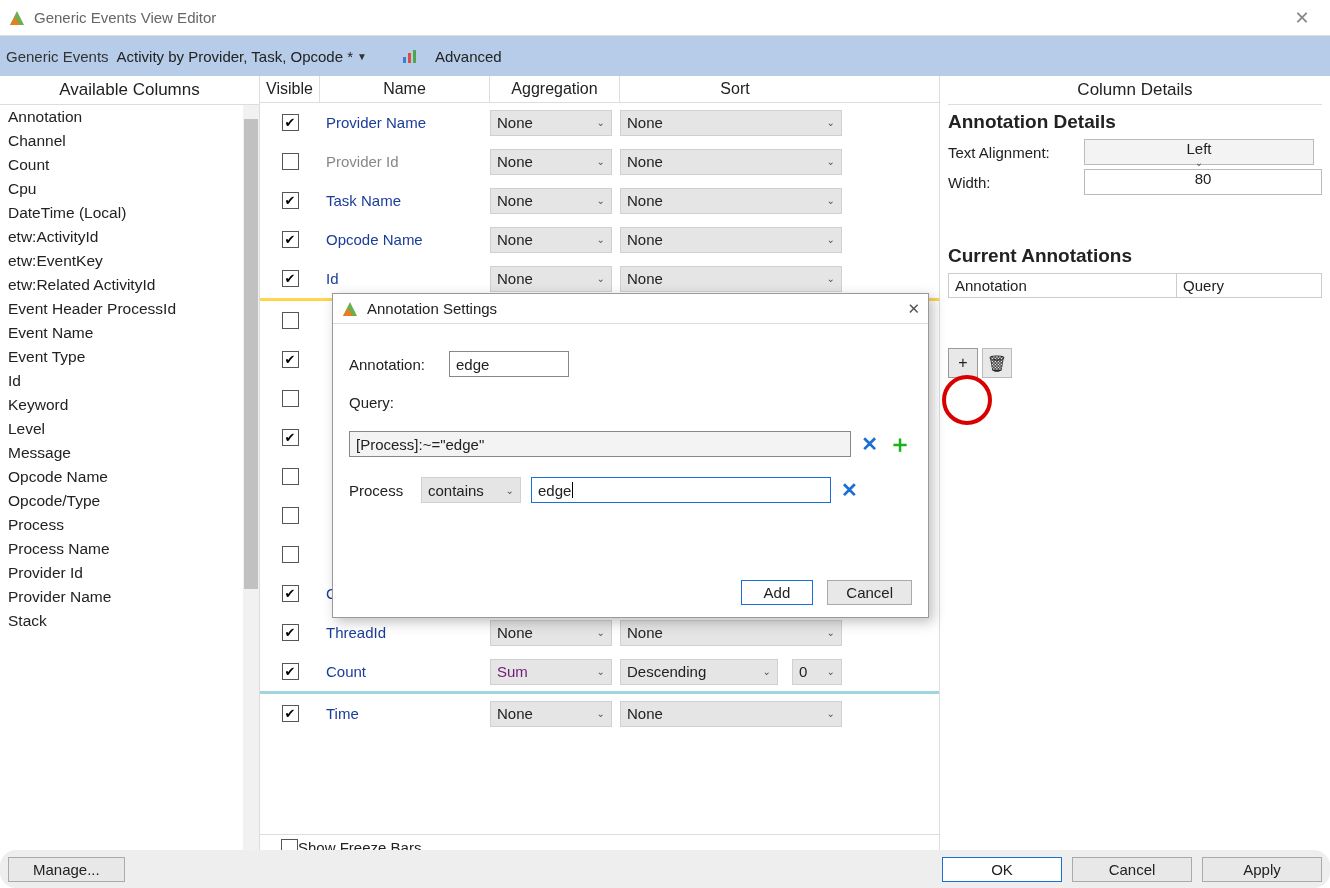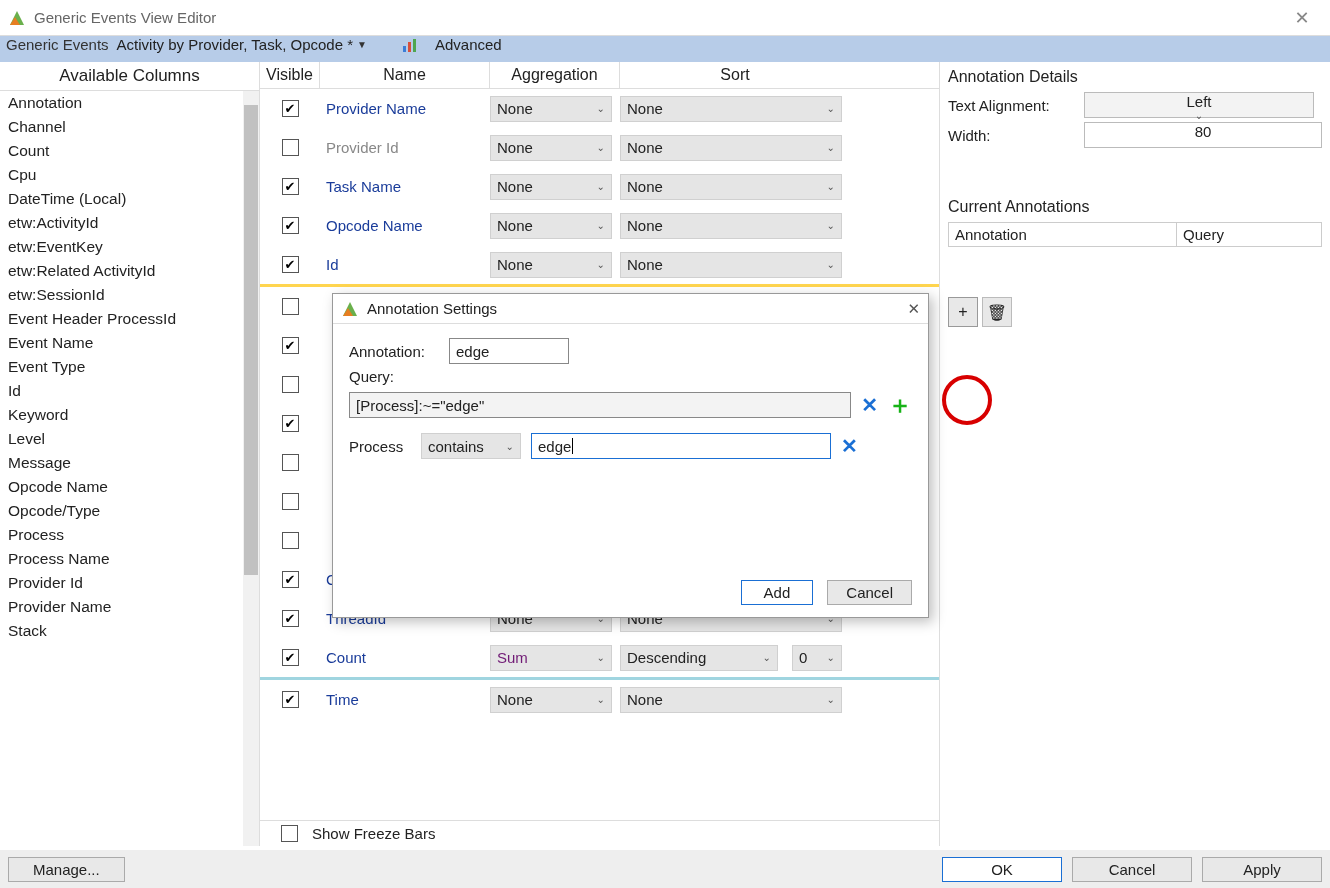"Generic Events" .toolbar { align-items: flex-start -> center; height: 26px -> 40px }
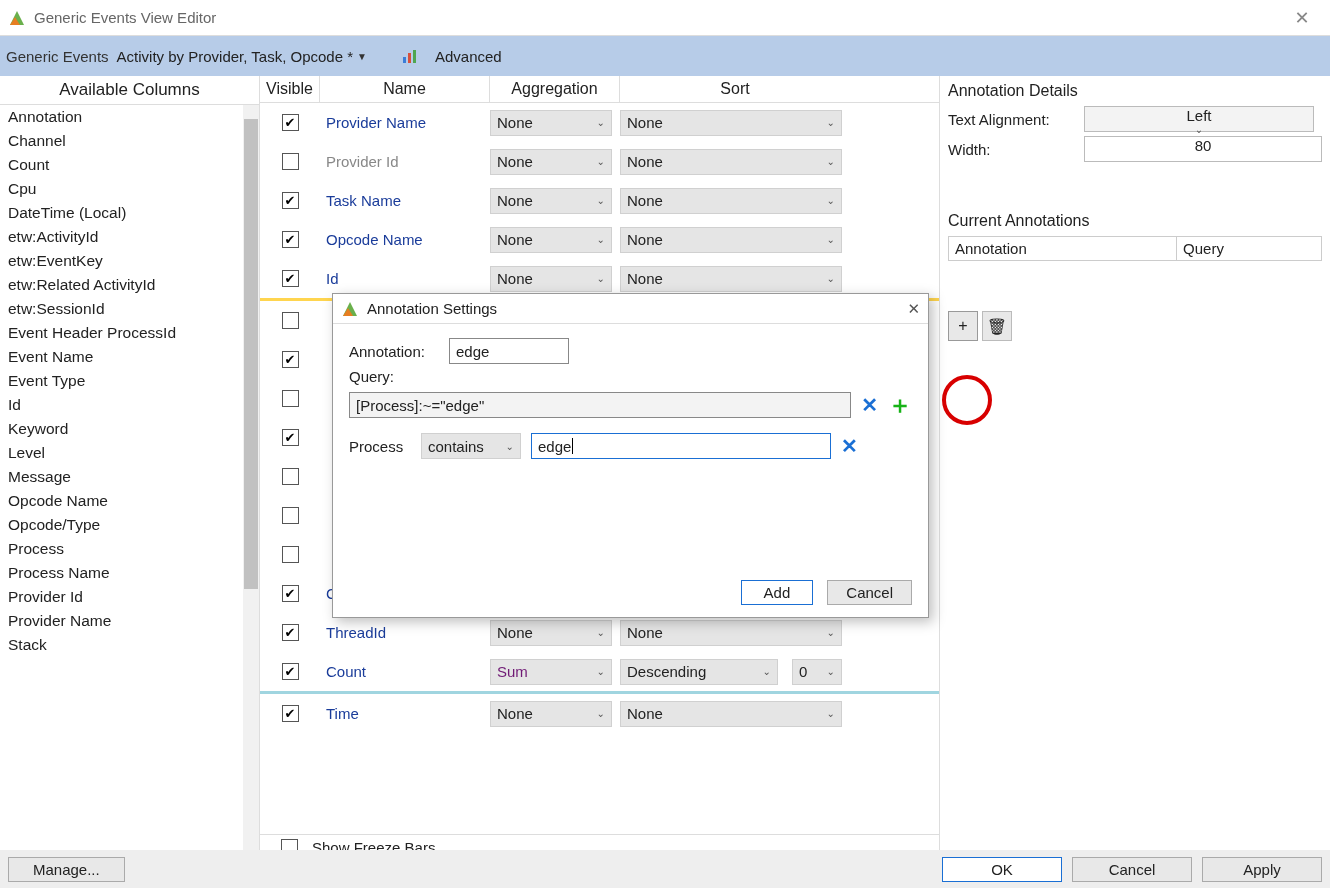"Column Details" div.panel-header { html: none -> <div>Column Details</div> }
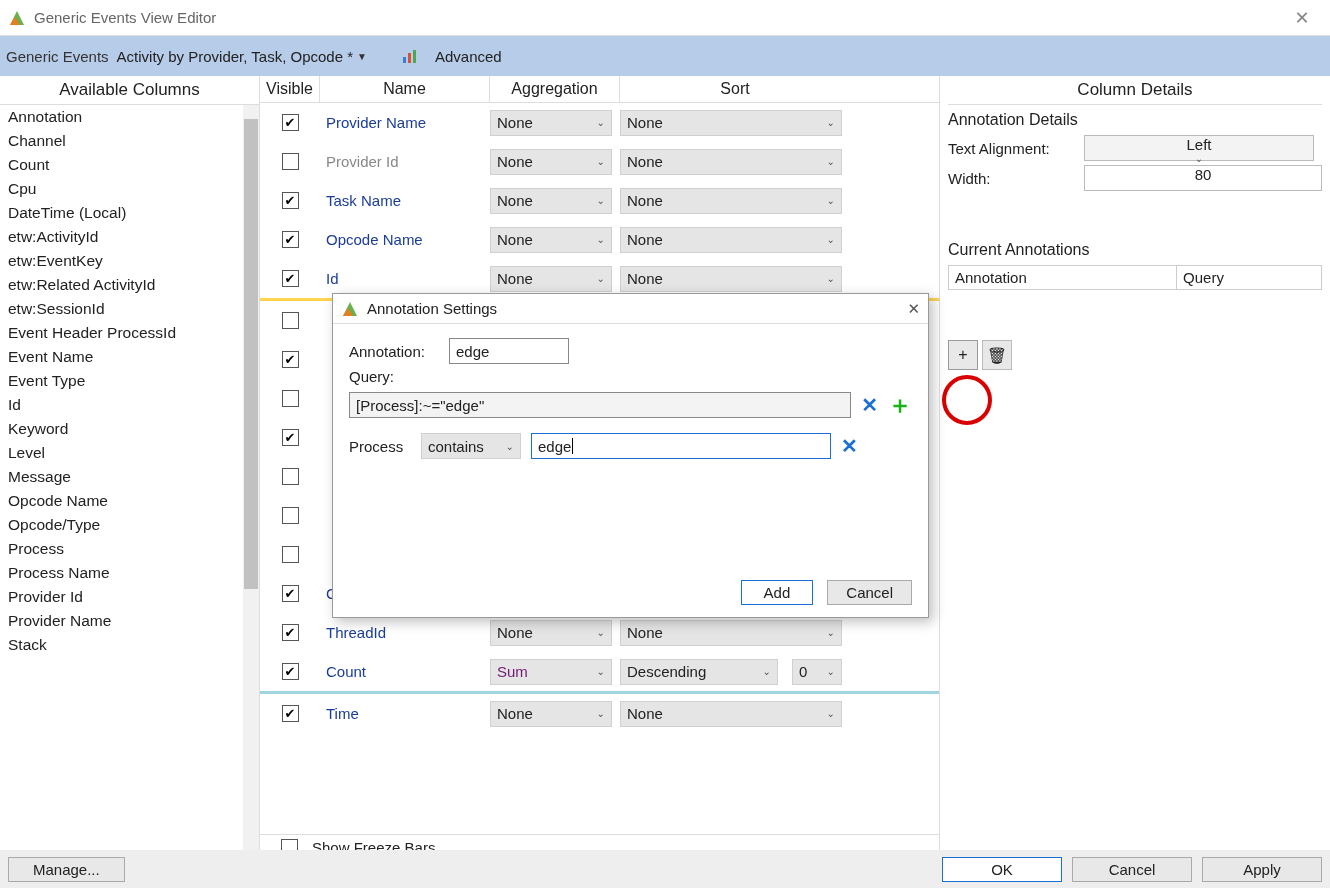"Annotation Details" .details .section-title { font-size: 16px -> 19px; font-weight: 400 -> 700 }
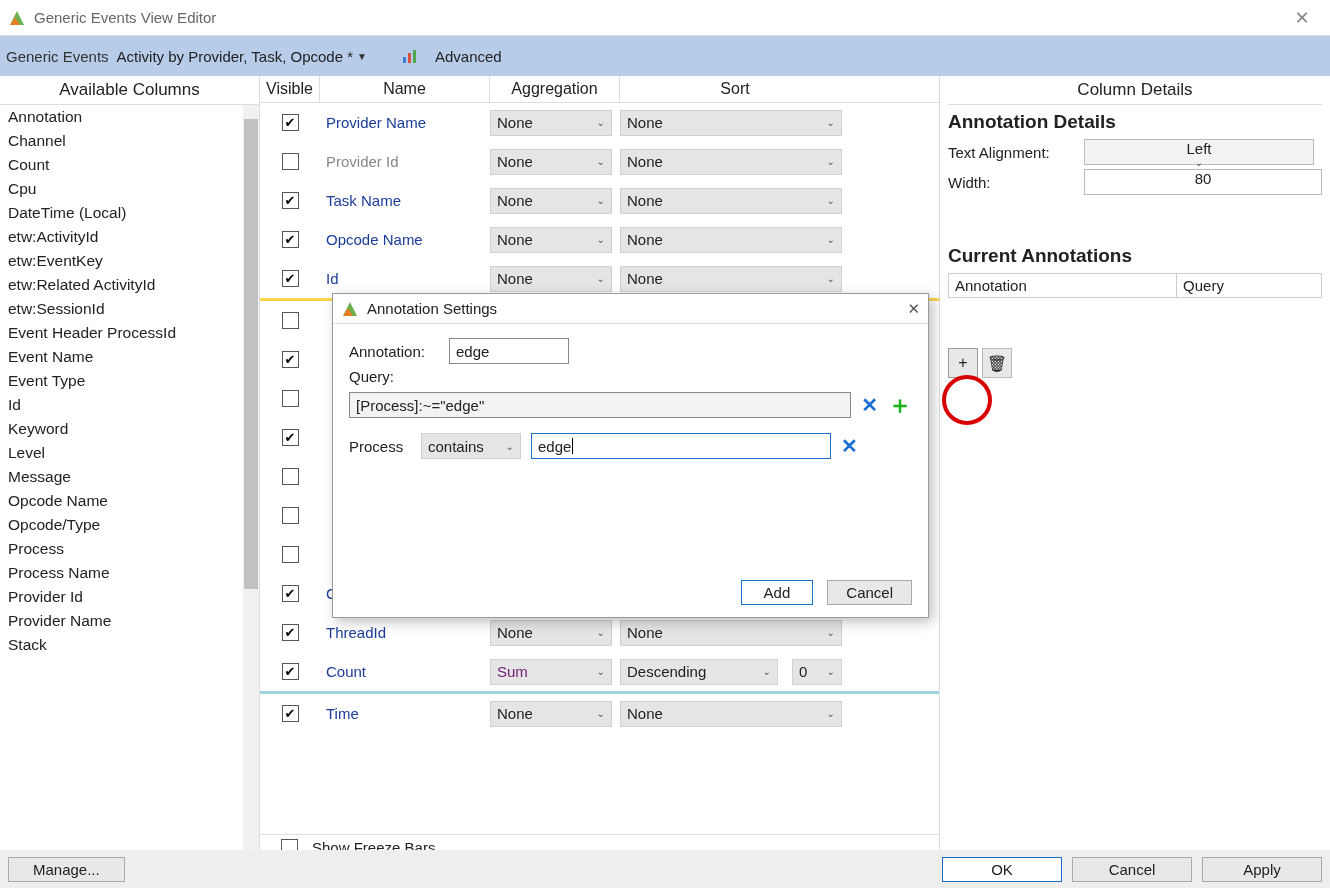"etw:SessionId" div.item { html: <div>etw:SessionId</div> -> none }
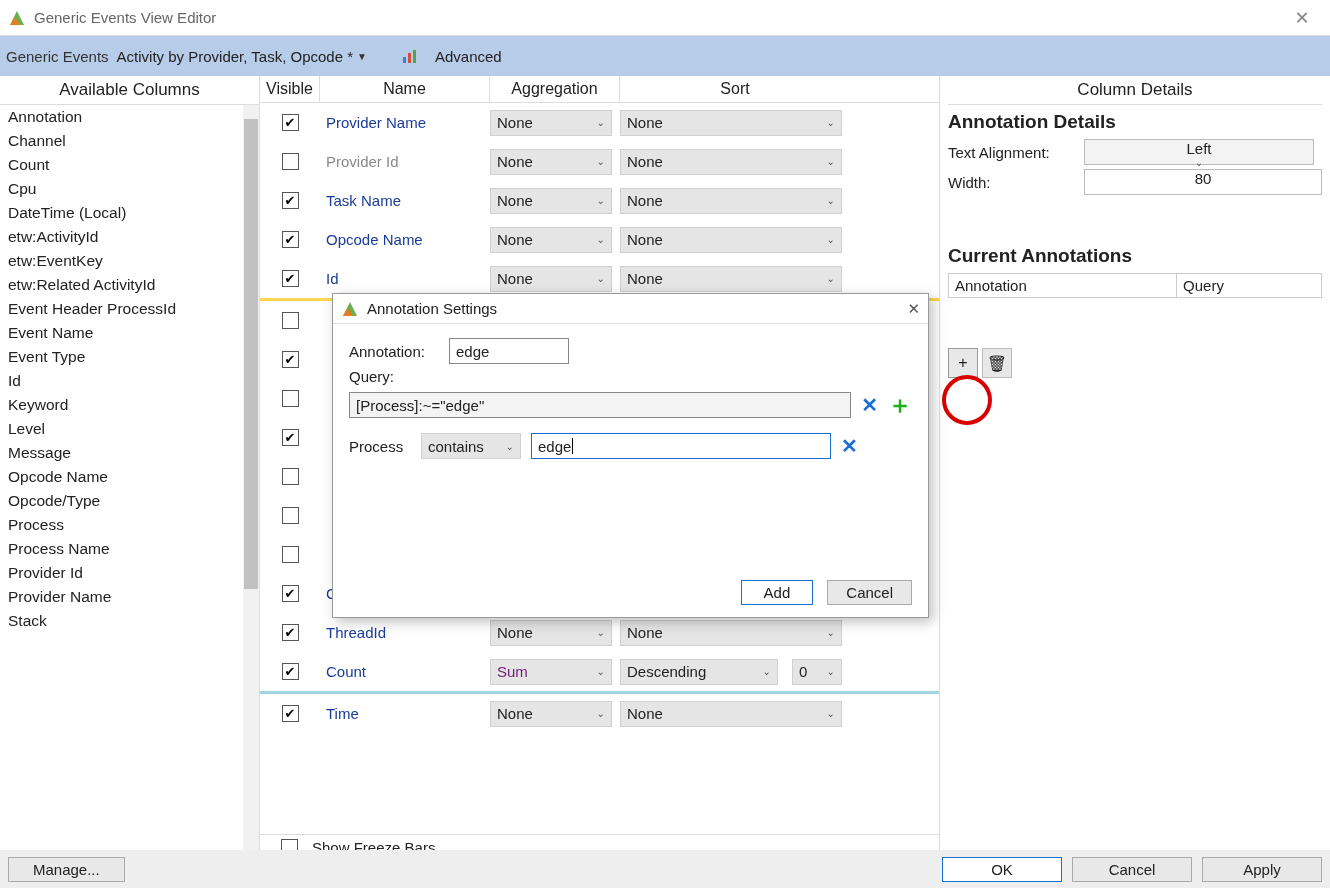"Annotation:" .modal .mrow { margin: 4px 0 -> 17px 0 }
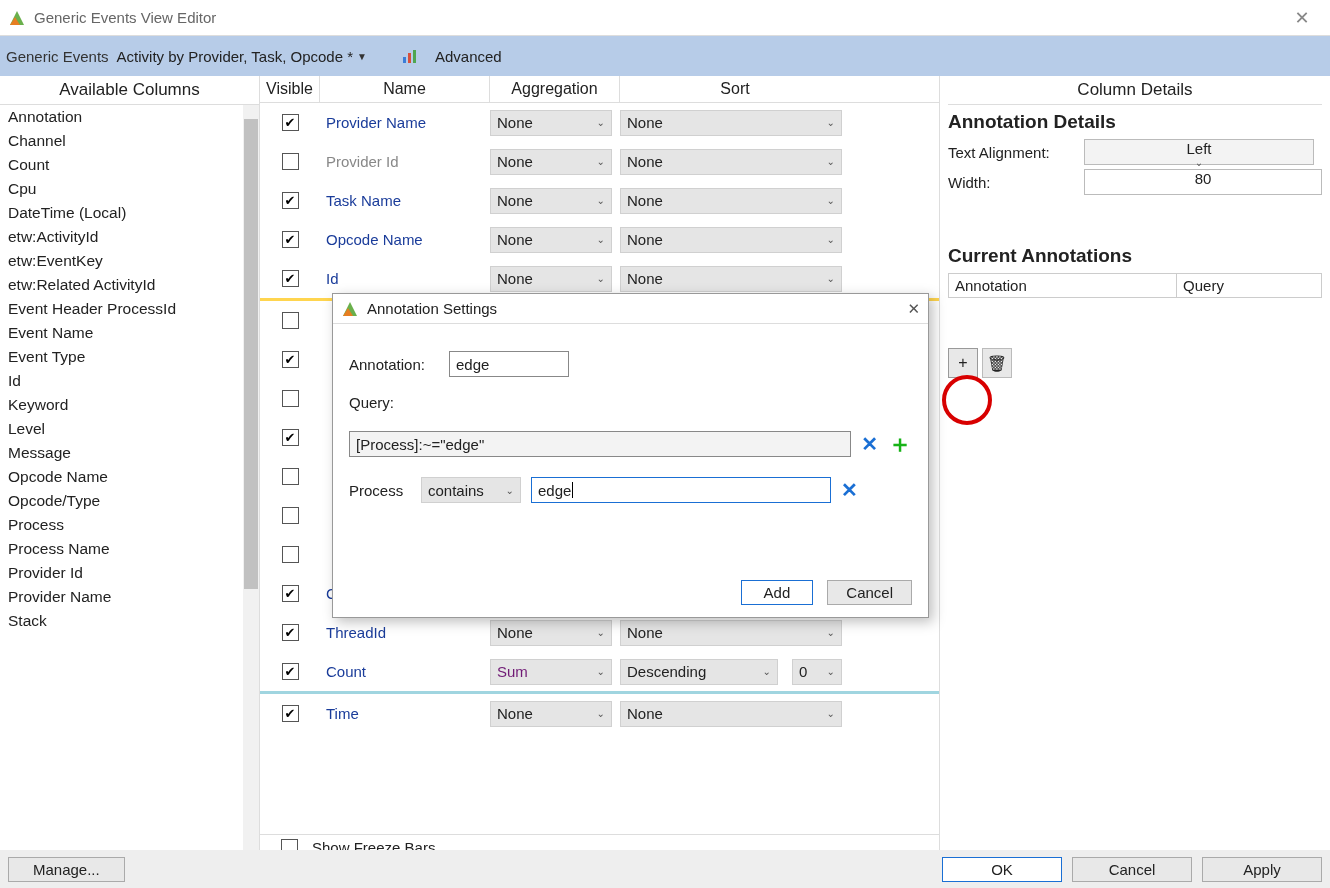"Show Freeze Bars" .grid-footer { gap: 14px -> 0 }
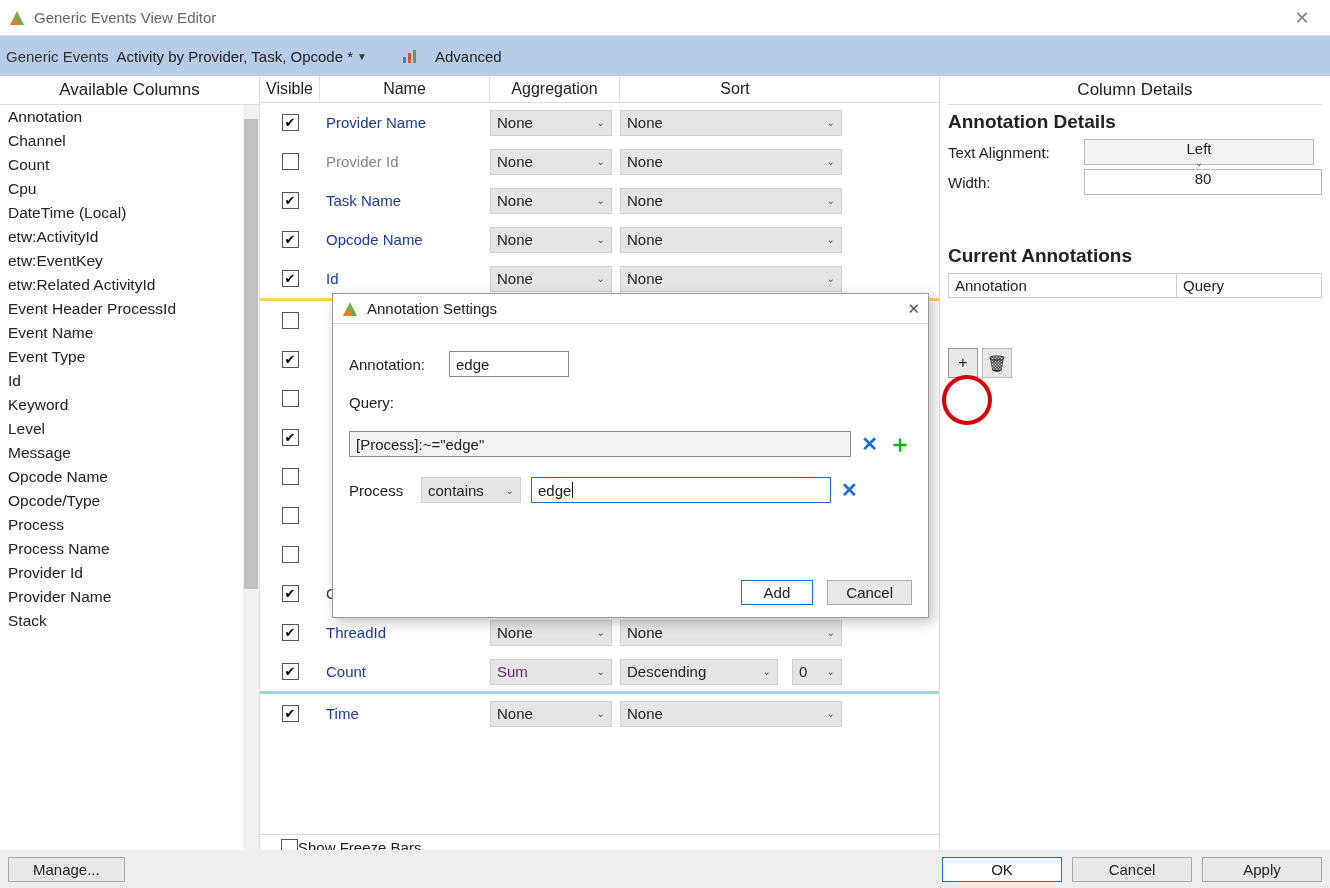"Manage..." .bottom { border-radius: none -> 16px }
